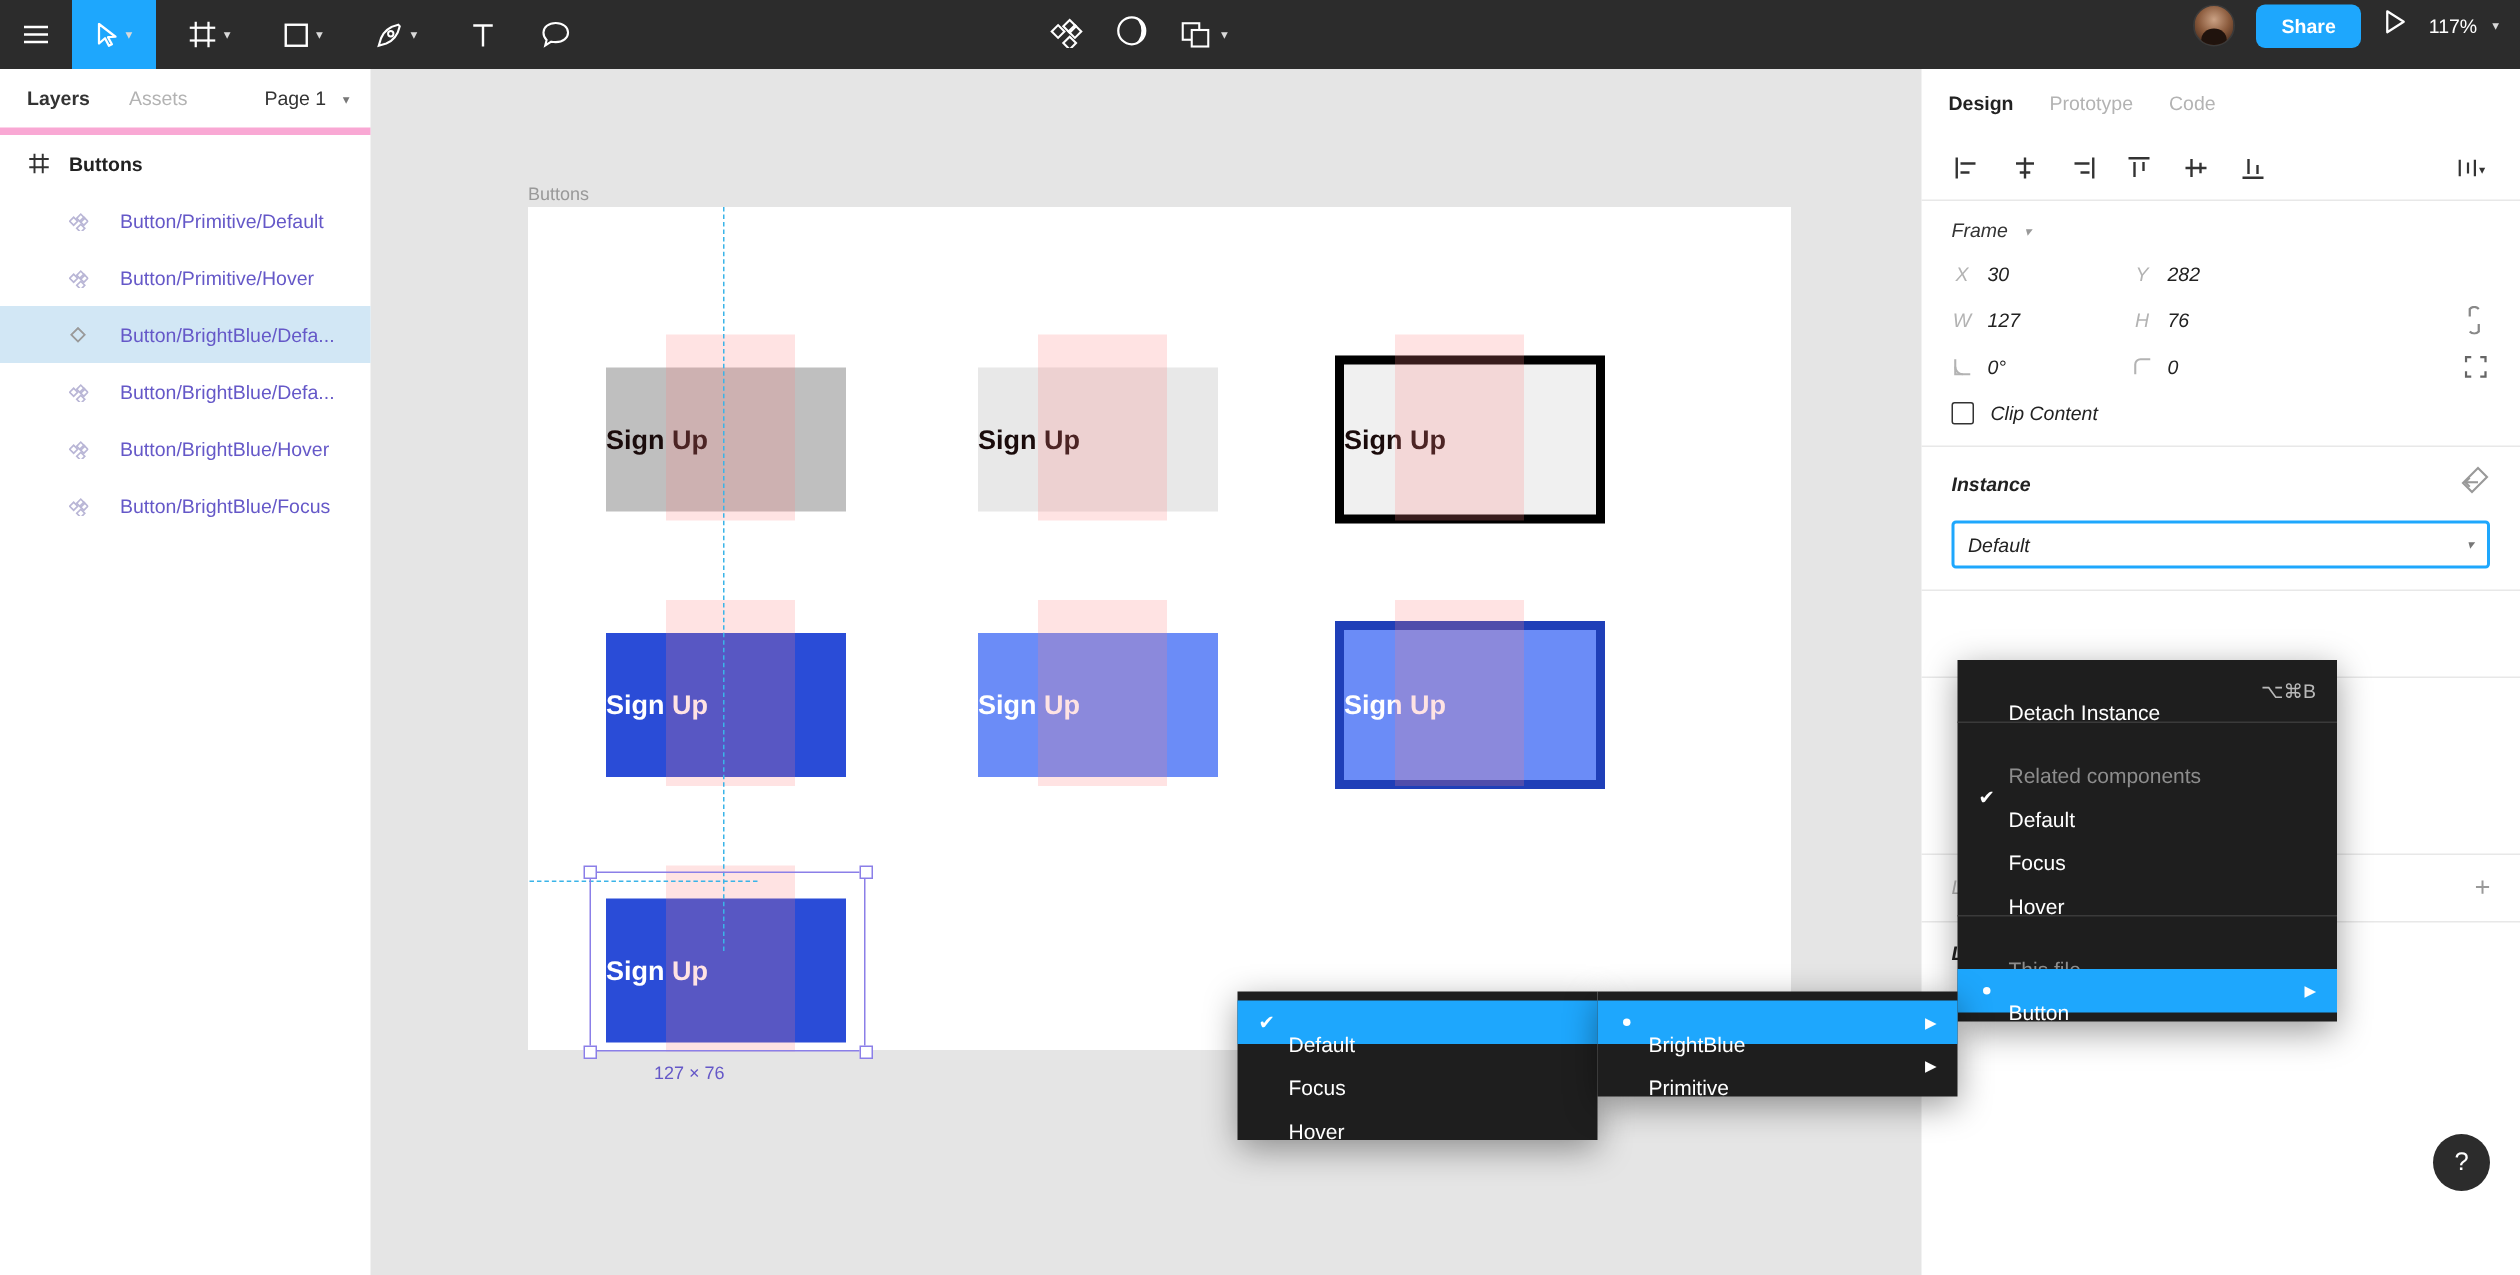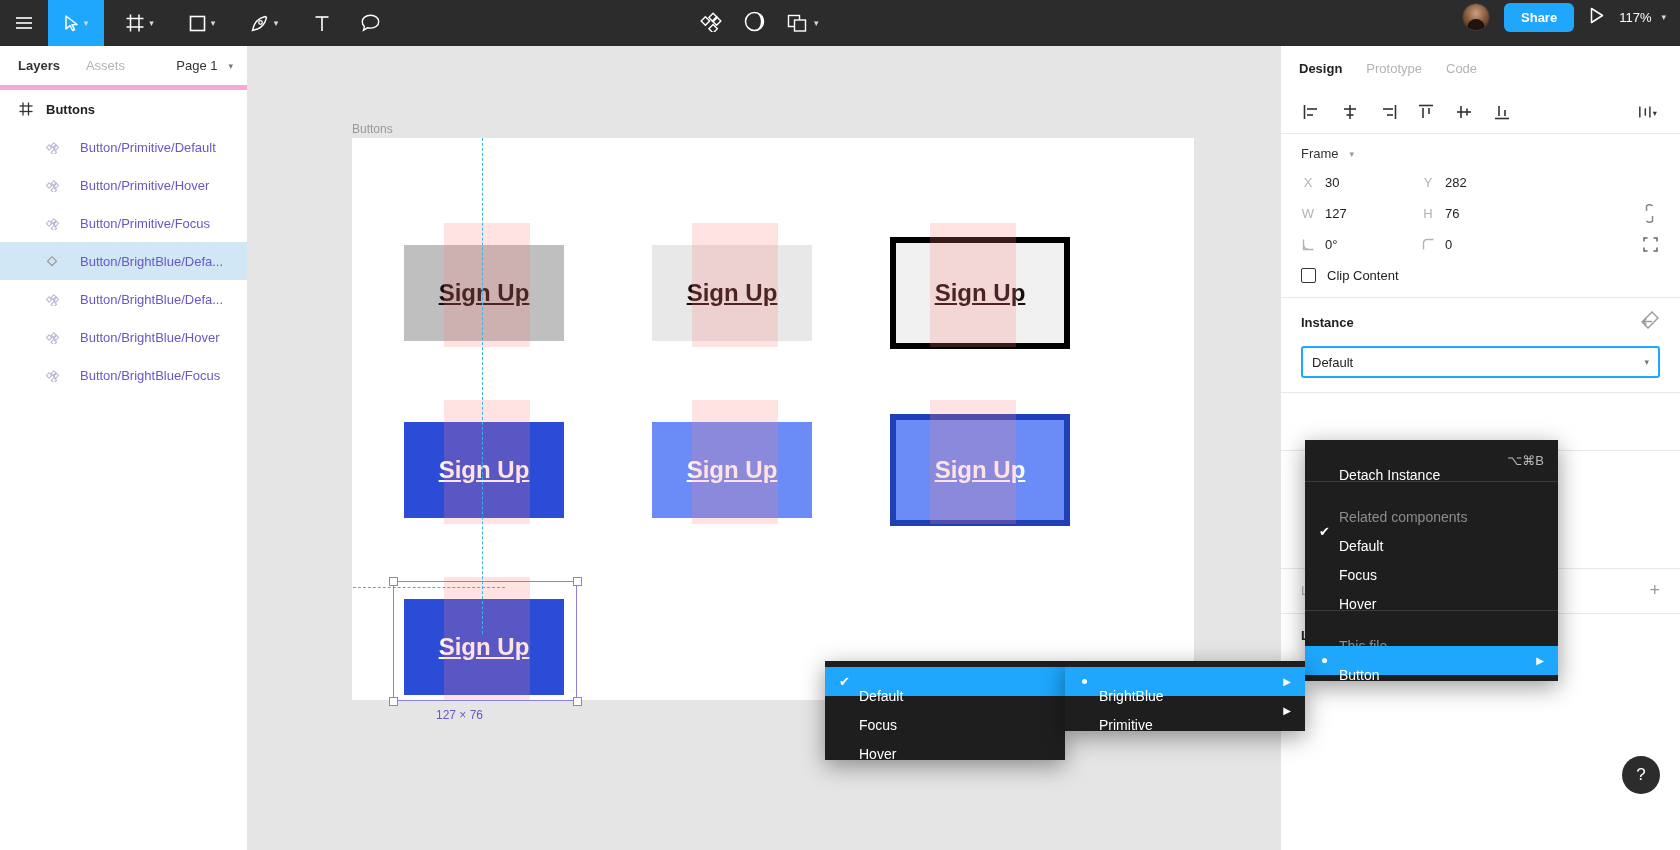"Frame" .sect { font-style: none -> italic }
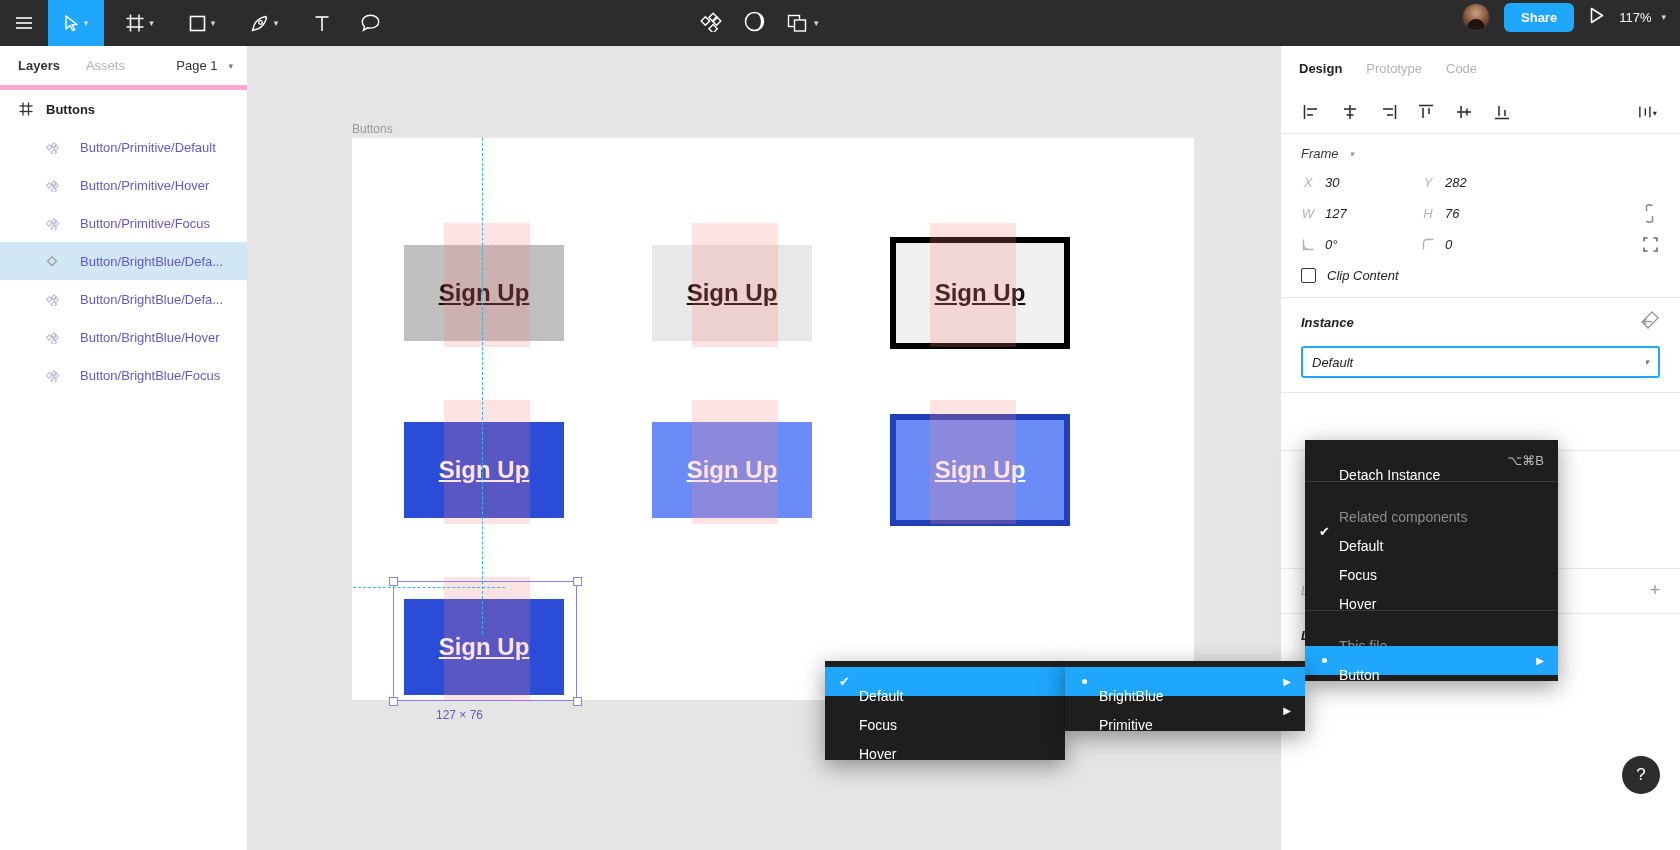"Button/Primitive/Focus" div.layer-row { html: <div> <span> <svg> <g> <rect></rect> <rect></rect> <rect></rect> <rect></rect> </g> </svg> </span> <span>Button/Primitive/Focus</span> </div> -> none }
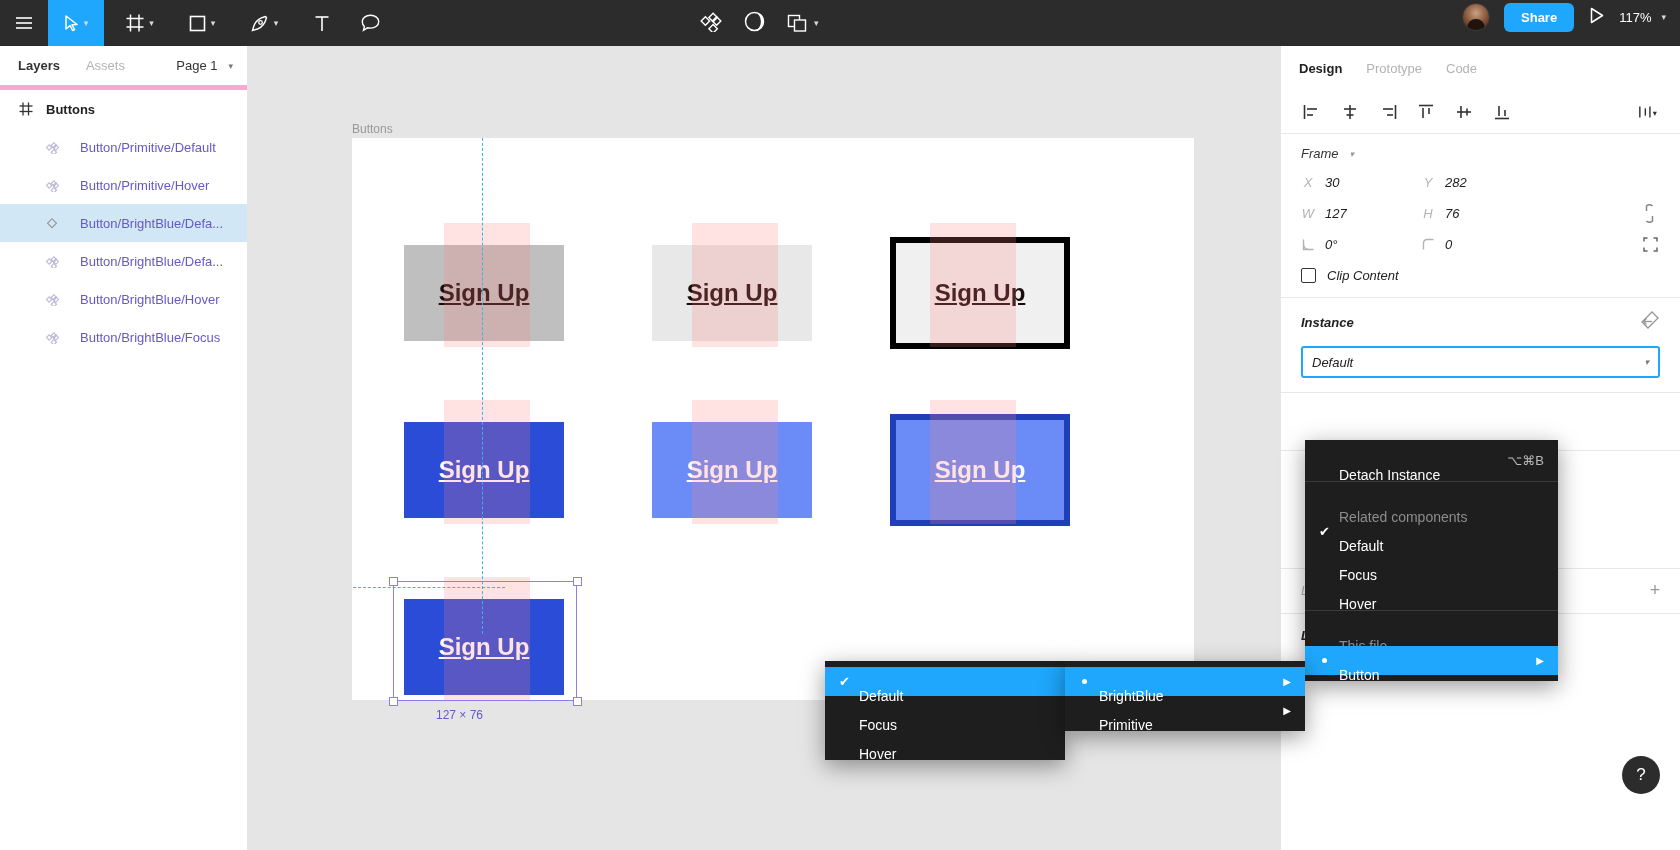"Sign Up" .btn { font-size: 24px -> 18px; justify-content: center -> flex-start; text-decoration: underline -> none }
